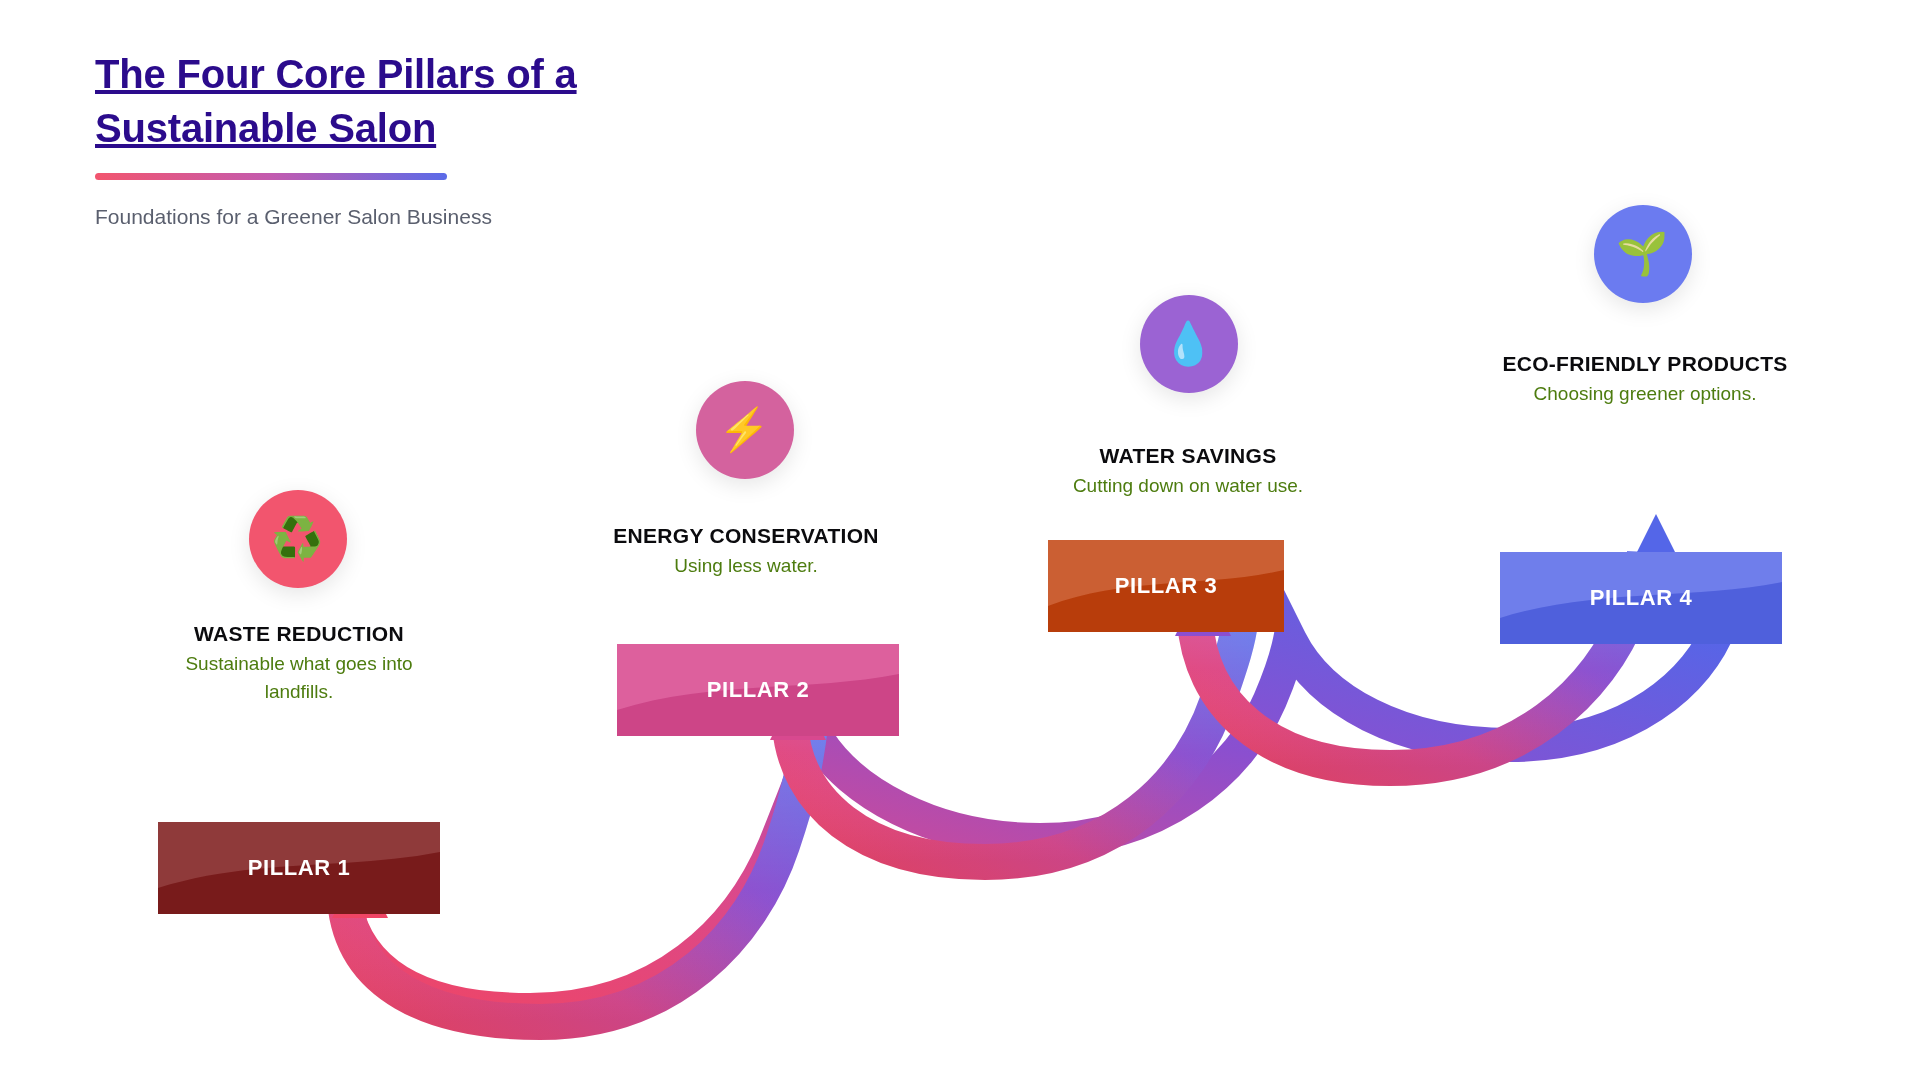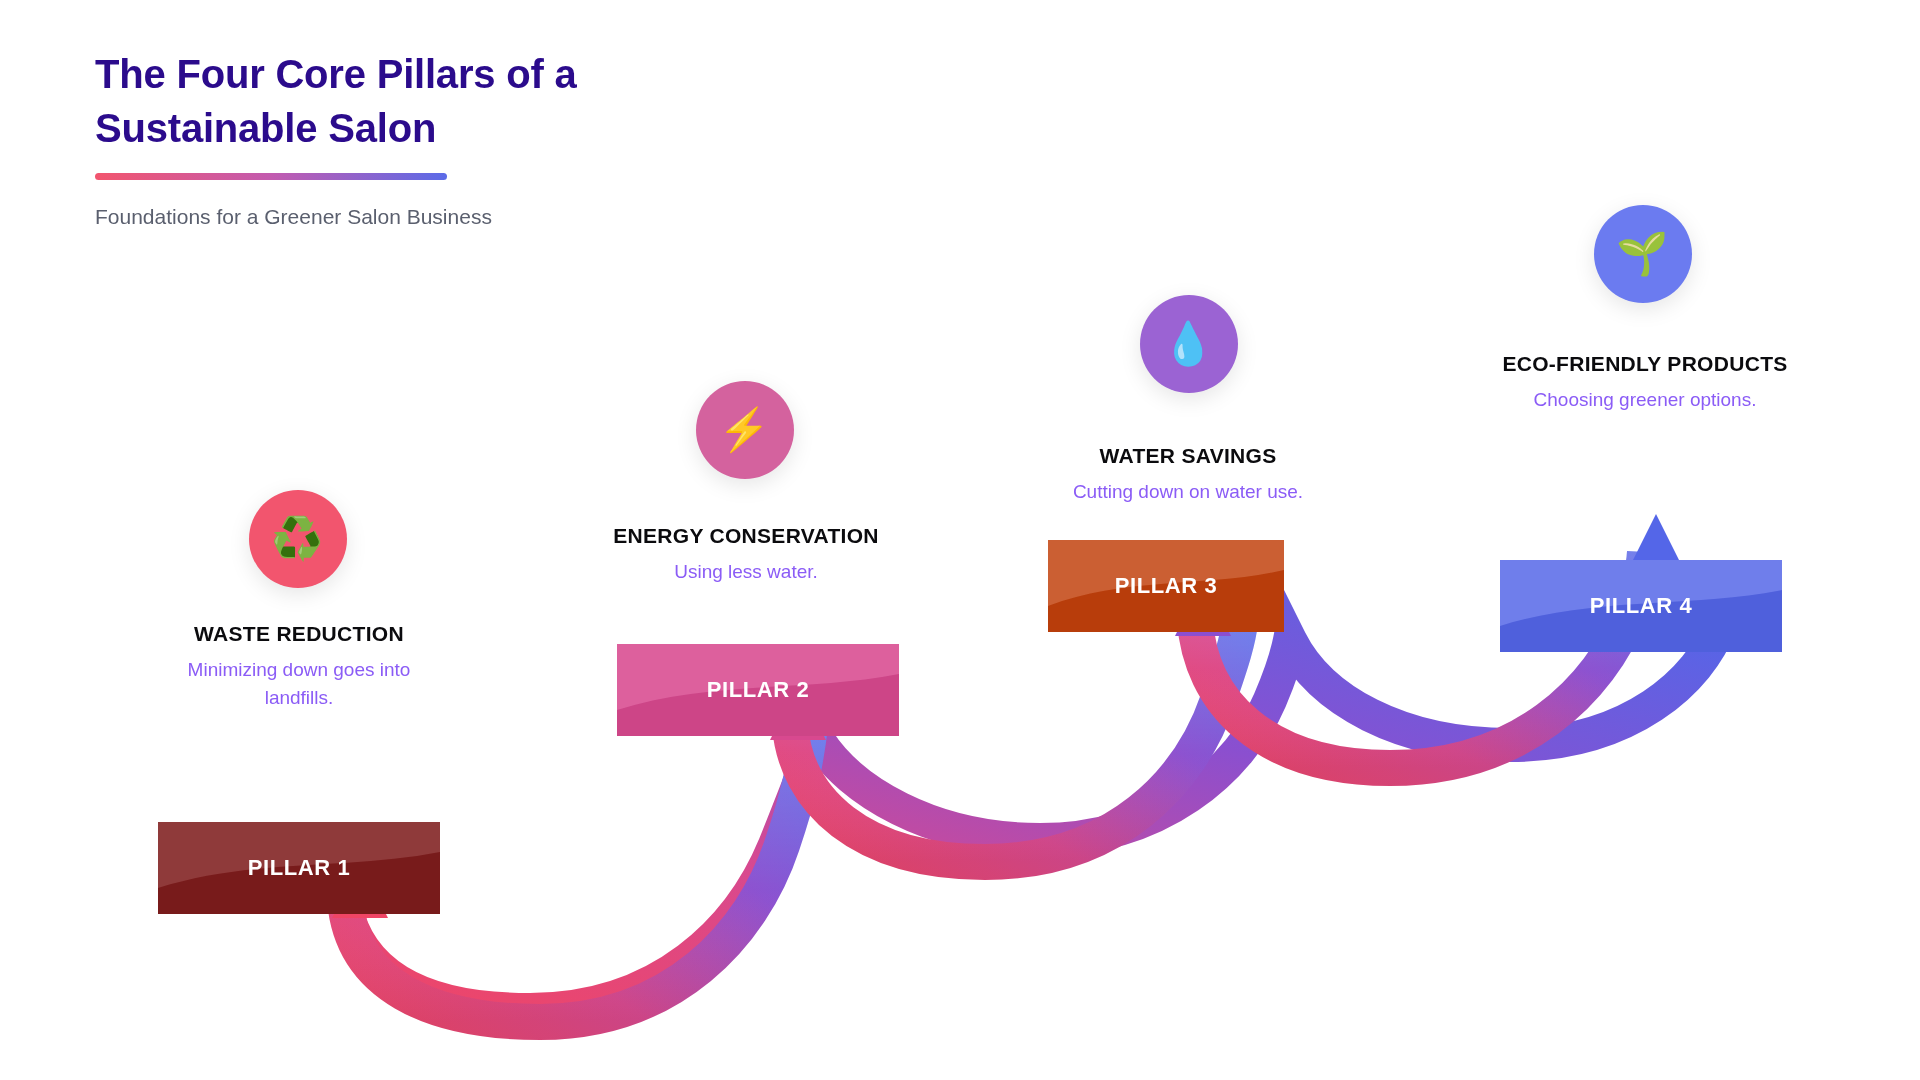"The Four Core Pillars of" .title { text-decoration: none -> underline }
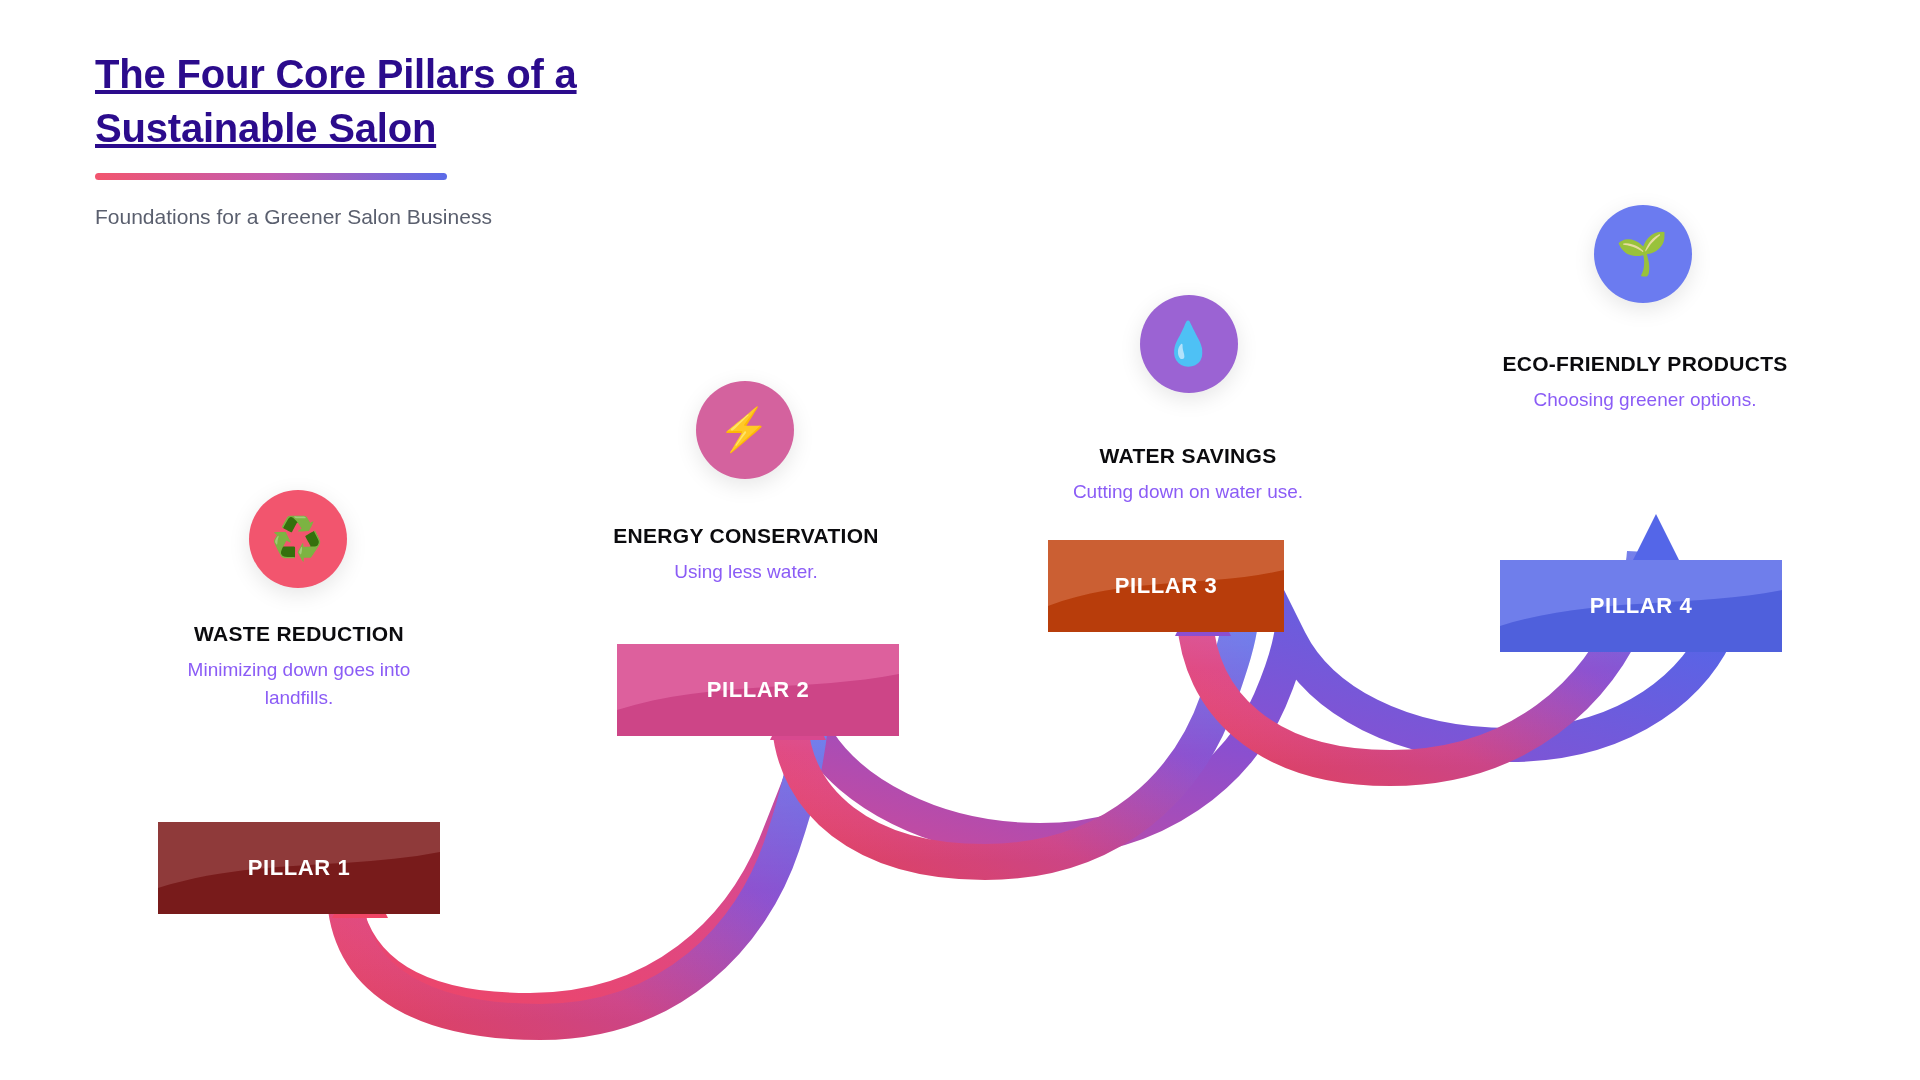"Choosing greener options." .caption-desc { color: #8b5cf6 -> #4d7c0f; margin-top: 10px -> 4px }
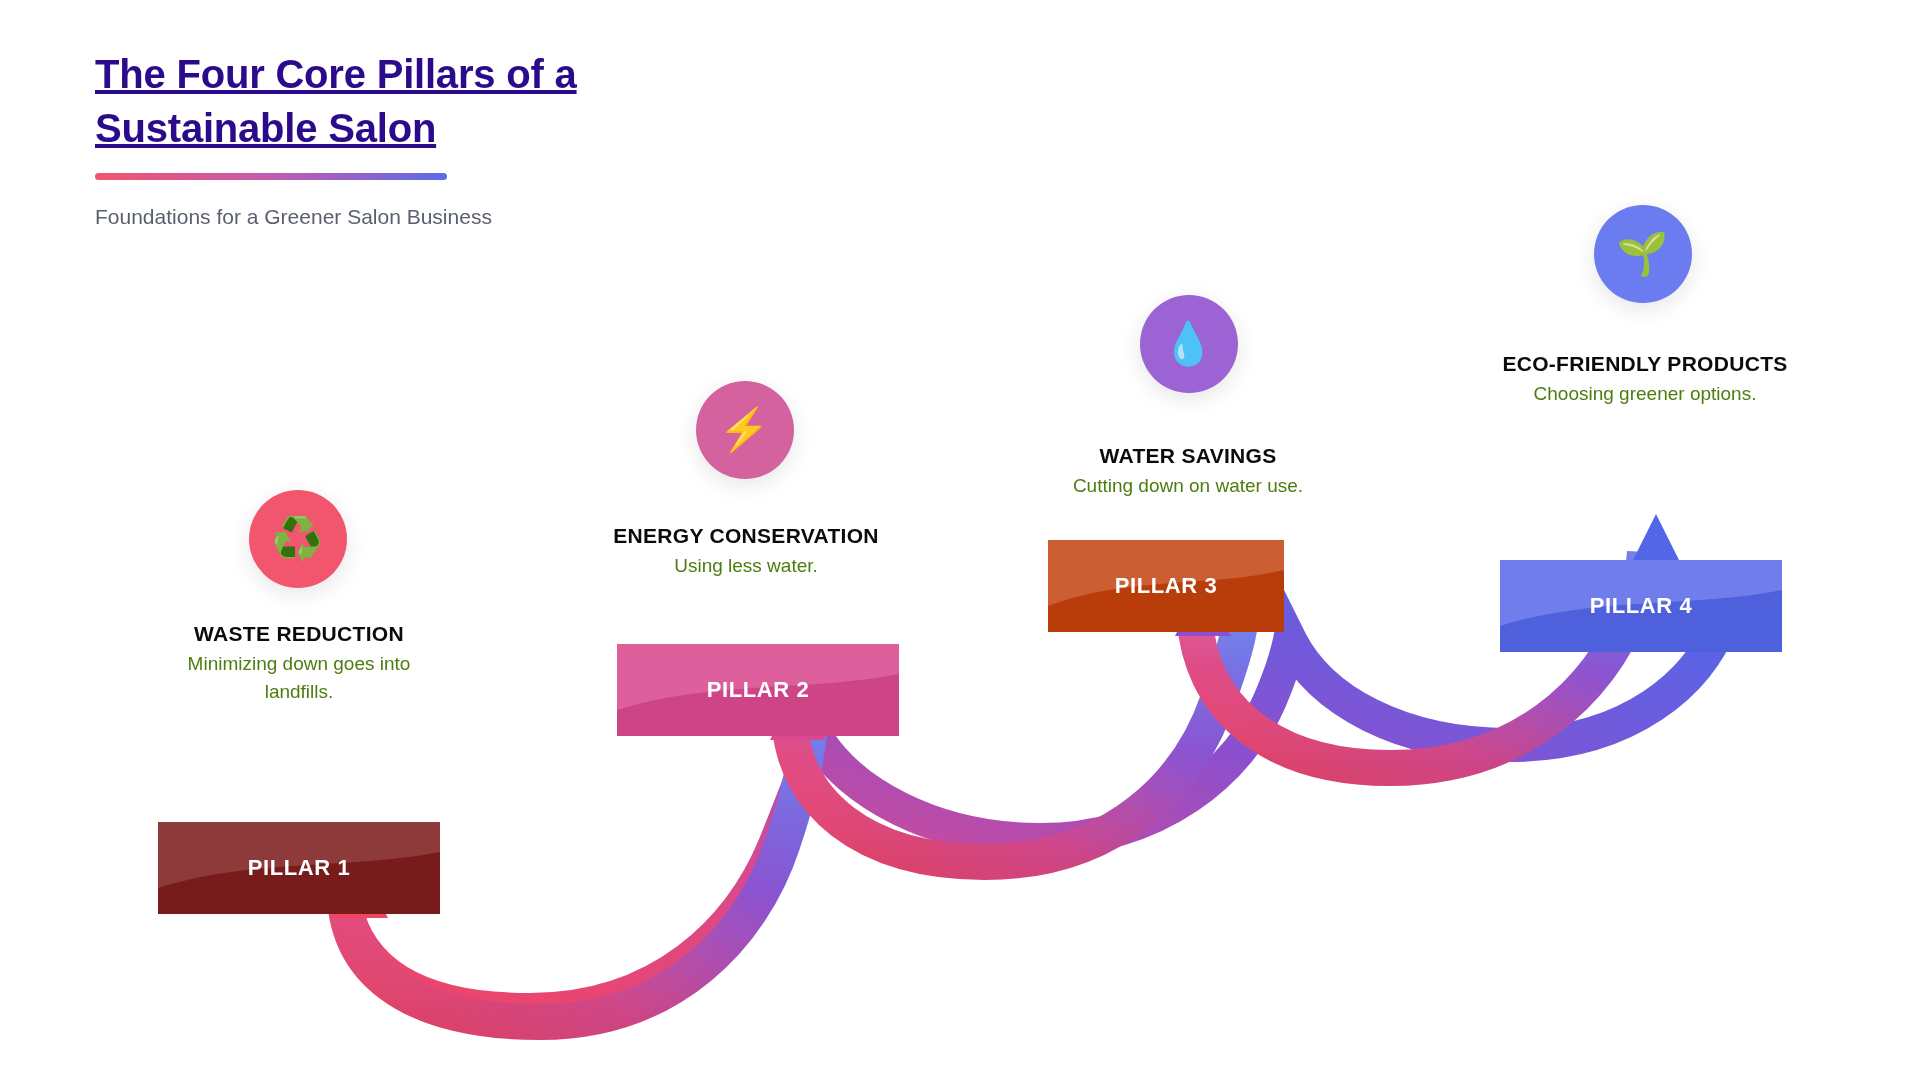"PILLAR 4" div.banner { margin-top: 8px -> none }
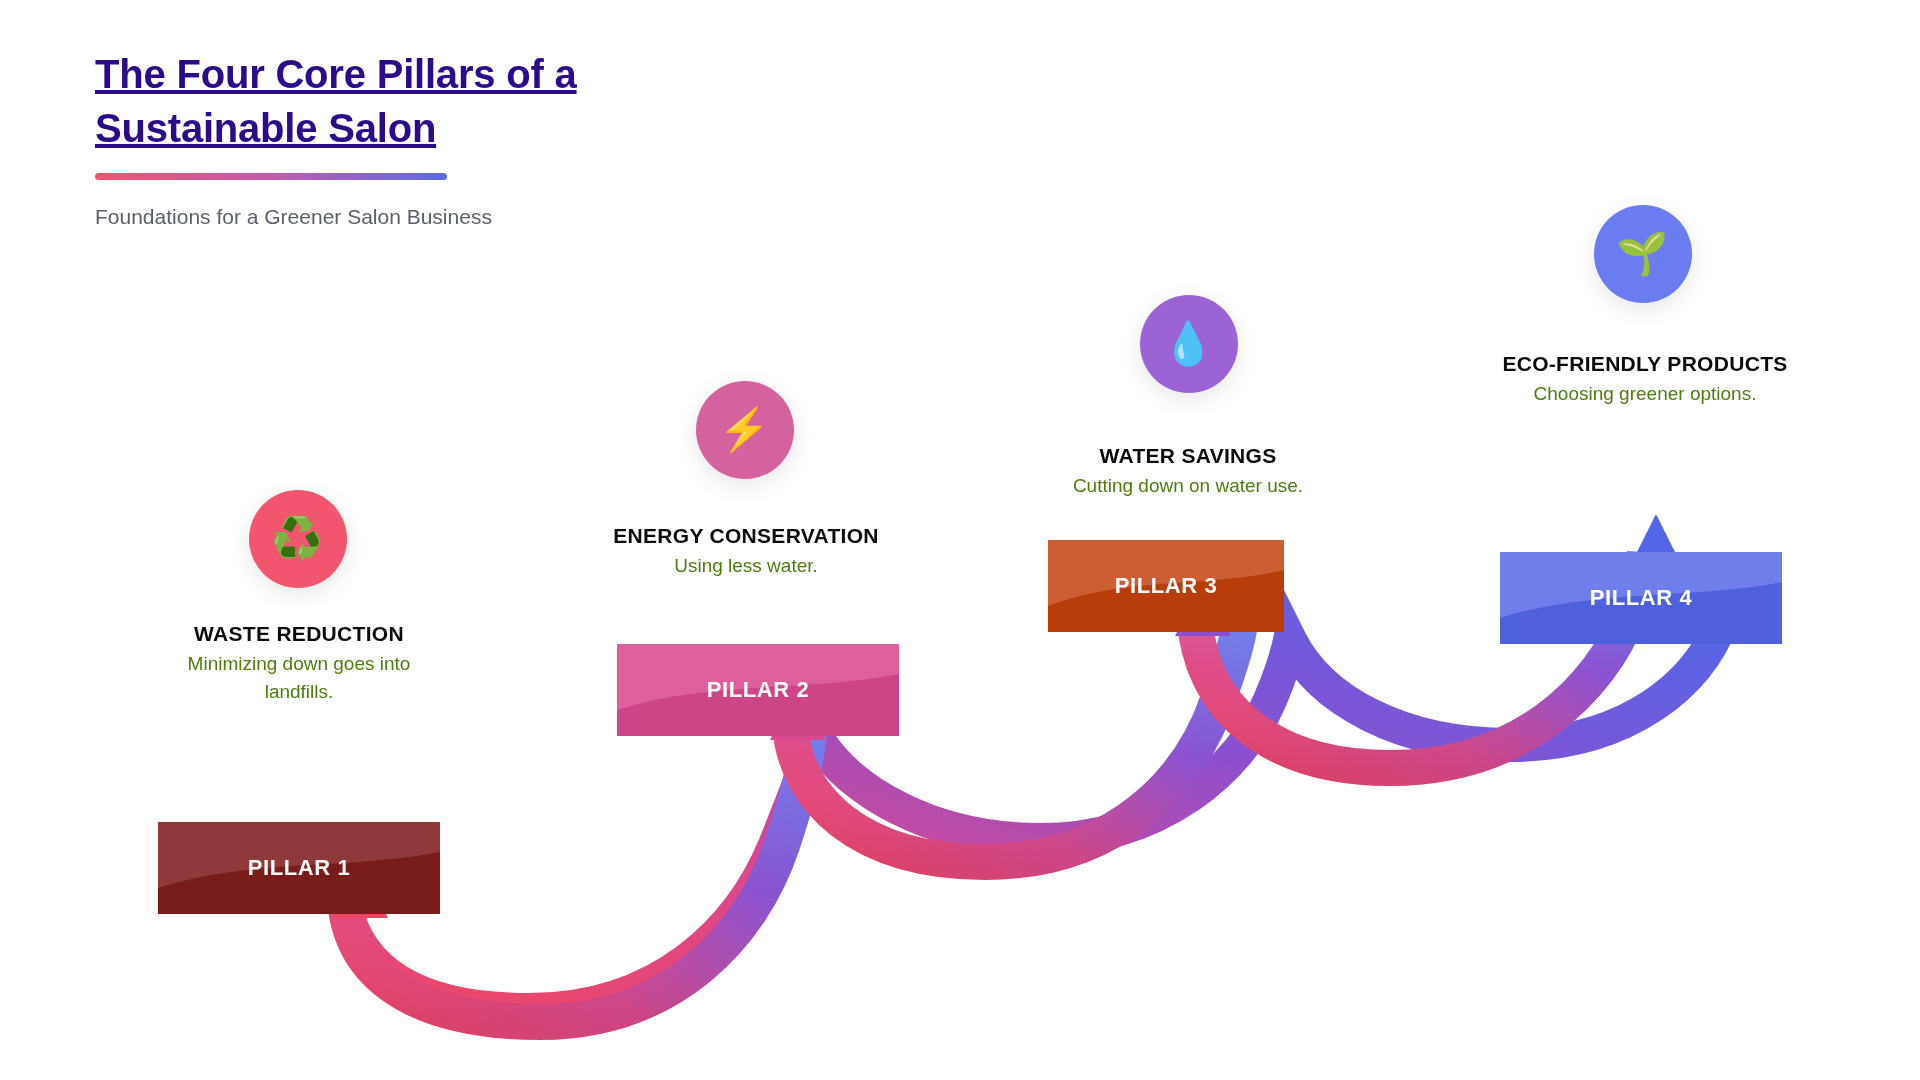"Minimizing down goes into landfills." div.caption-desc { text: Minimizing down -> Sustainable what }
